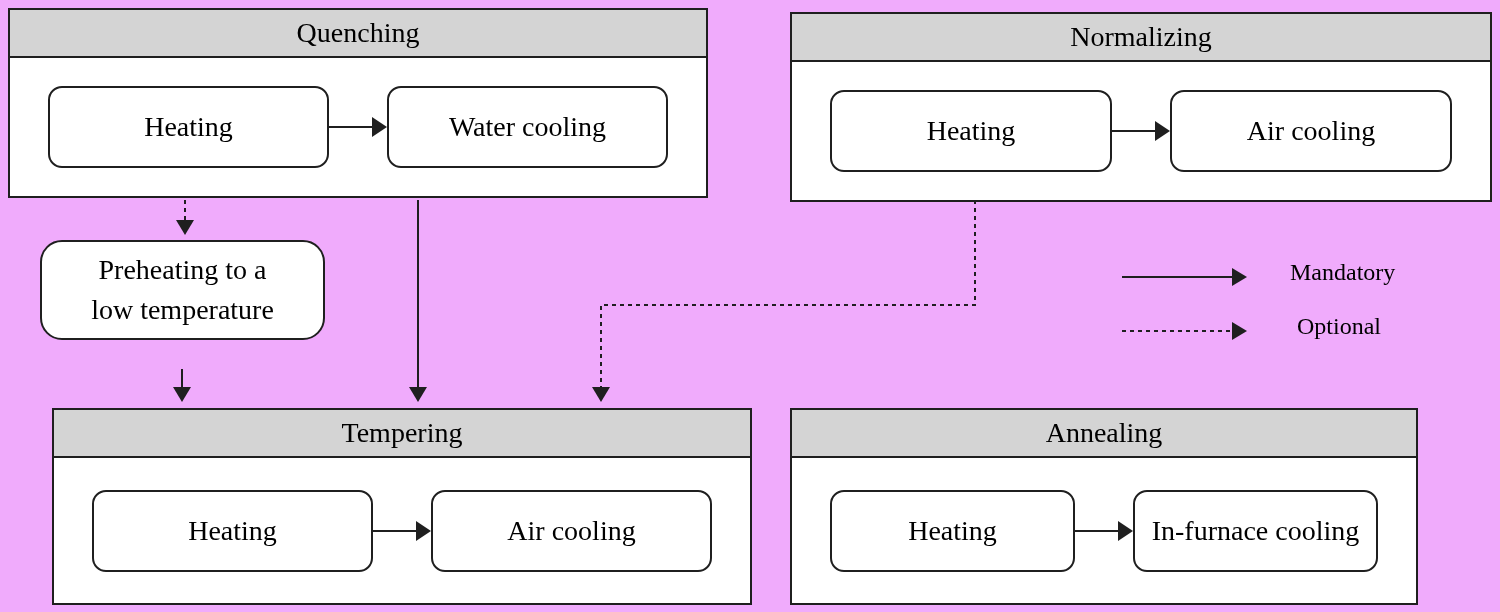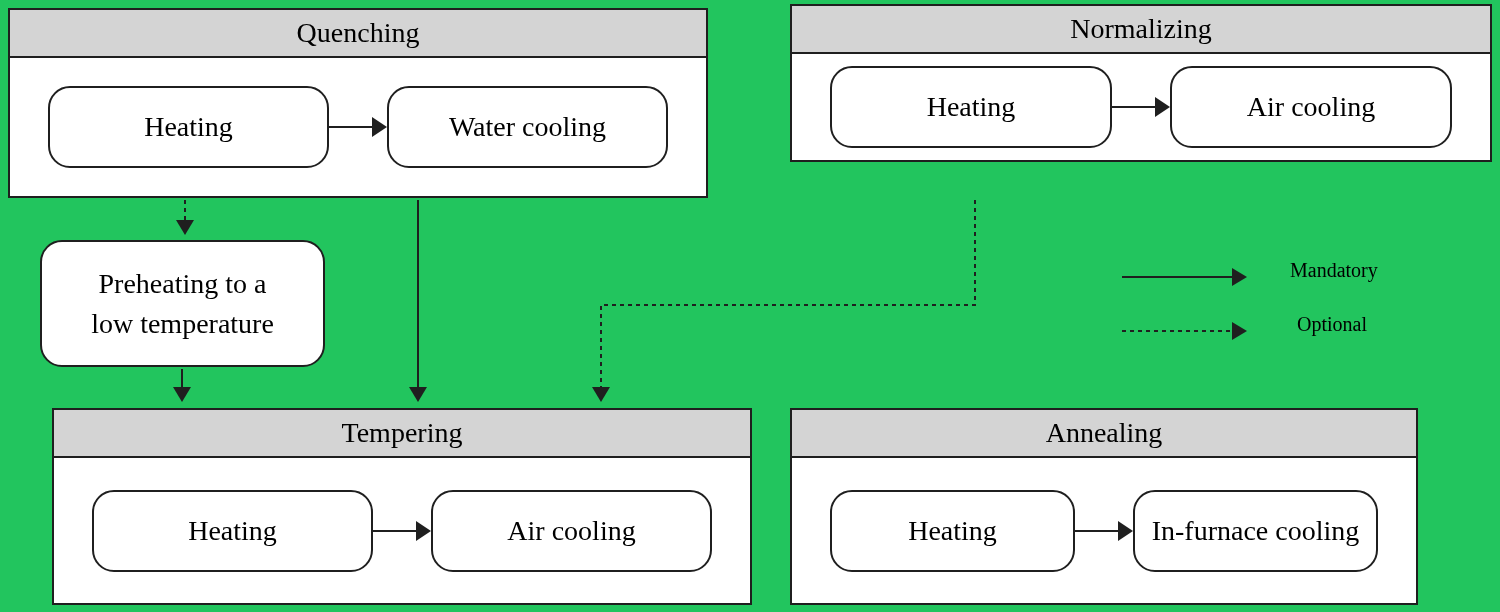"Quenching" .canvas { background: #22c55e -> #f0abfc }
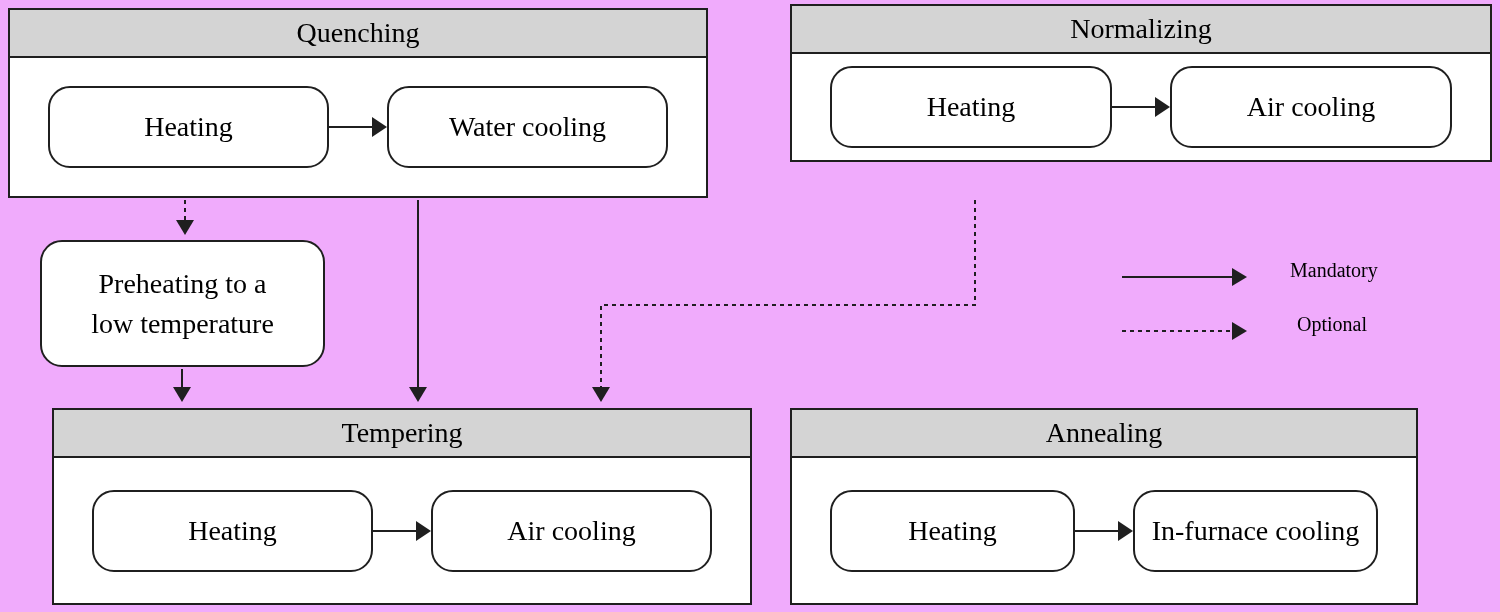"Normalizing" #panel-normalizing { height: 158px -> 190px; top: 4px -> 12px }
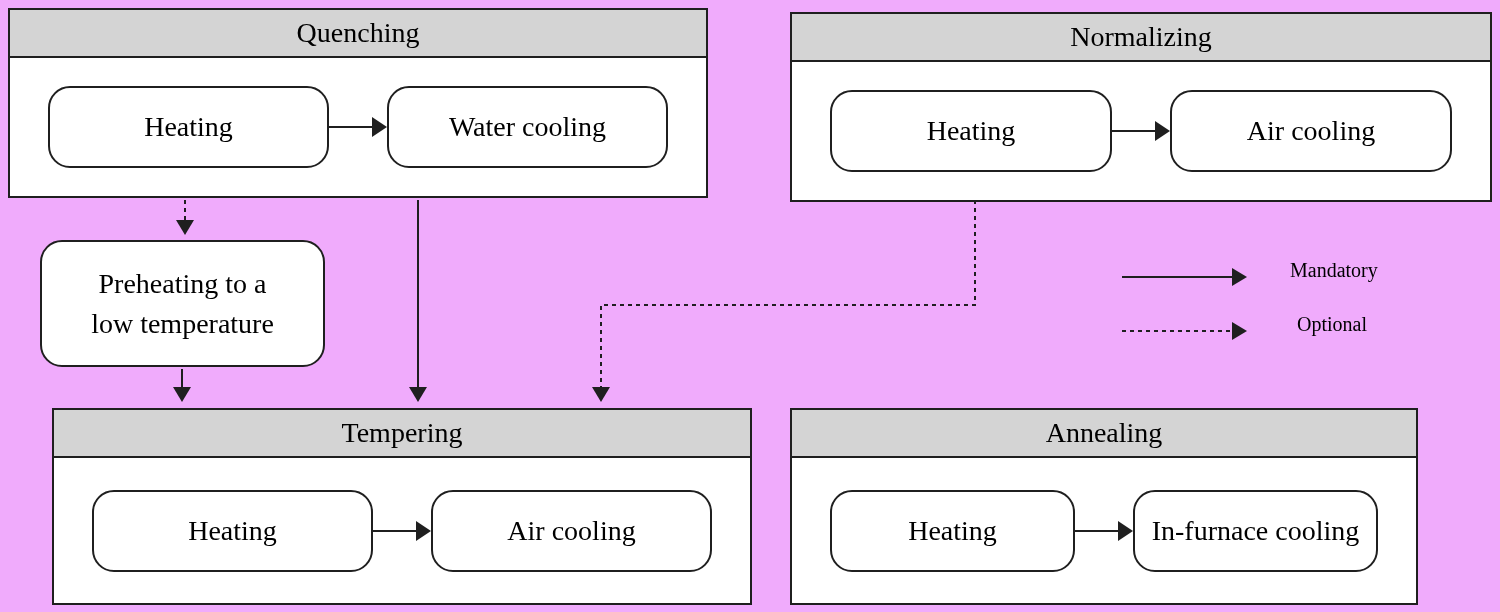"Heating" .step-box { border-radius: 22px -> 14px }
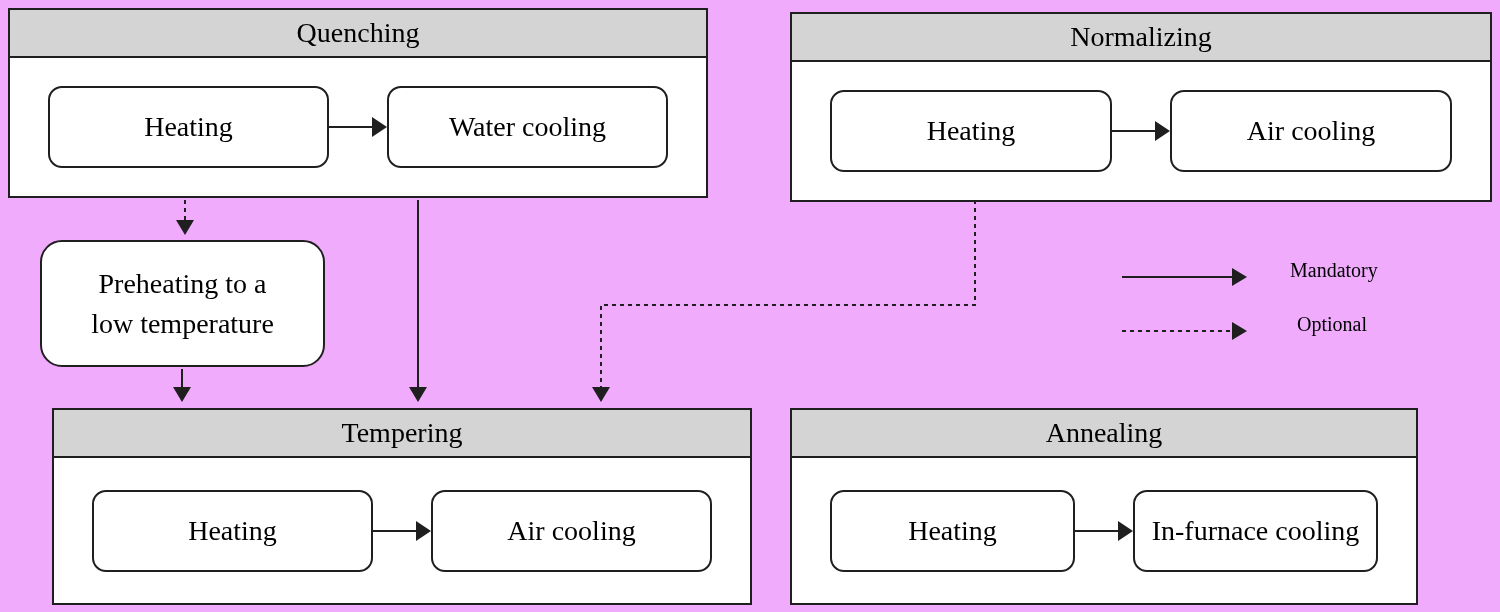"Preheating to a" .preheat-box { height: 127px -> 100px }
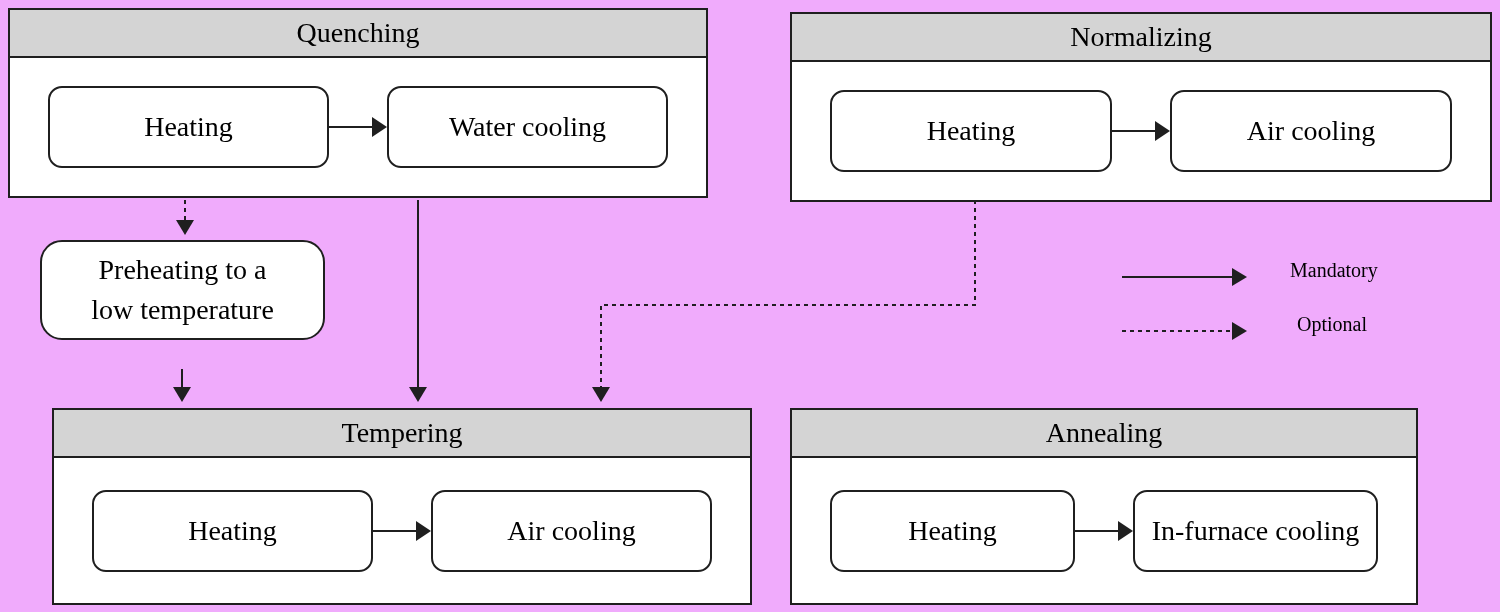"Mandatory" .legend-label { font-size: 20px -> 24px }
